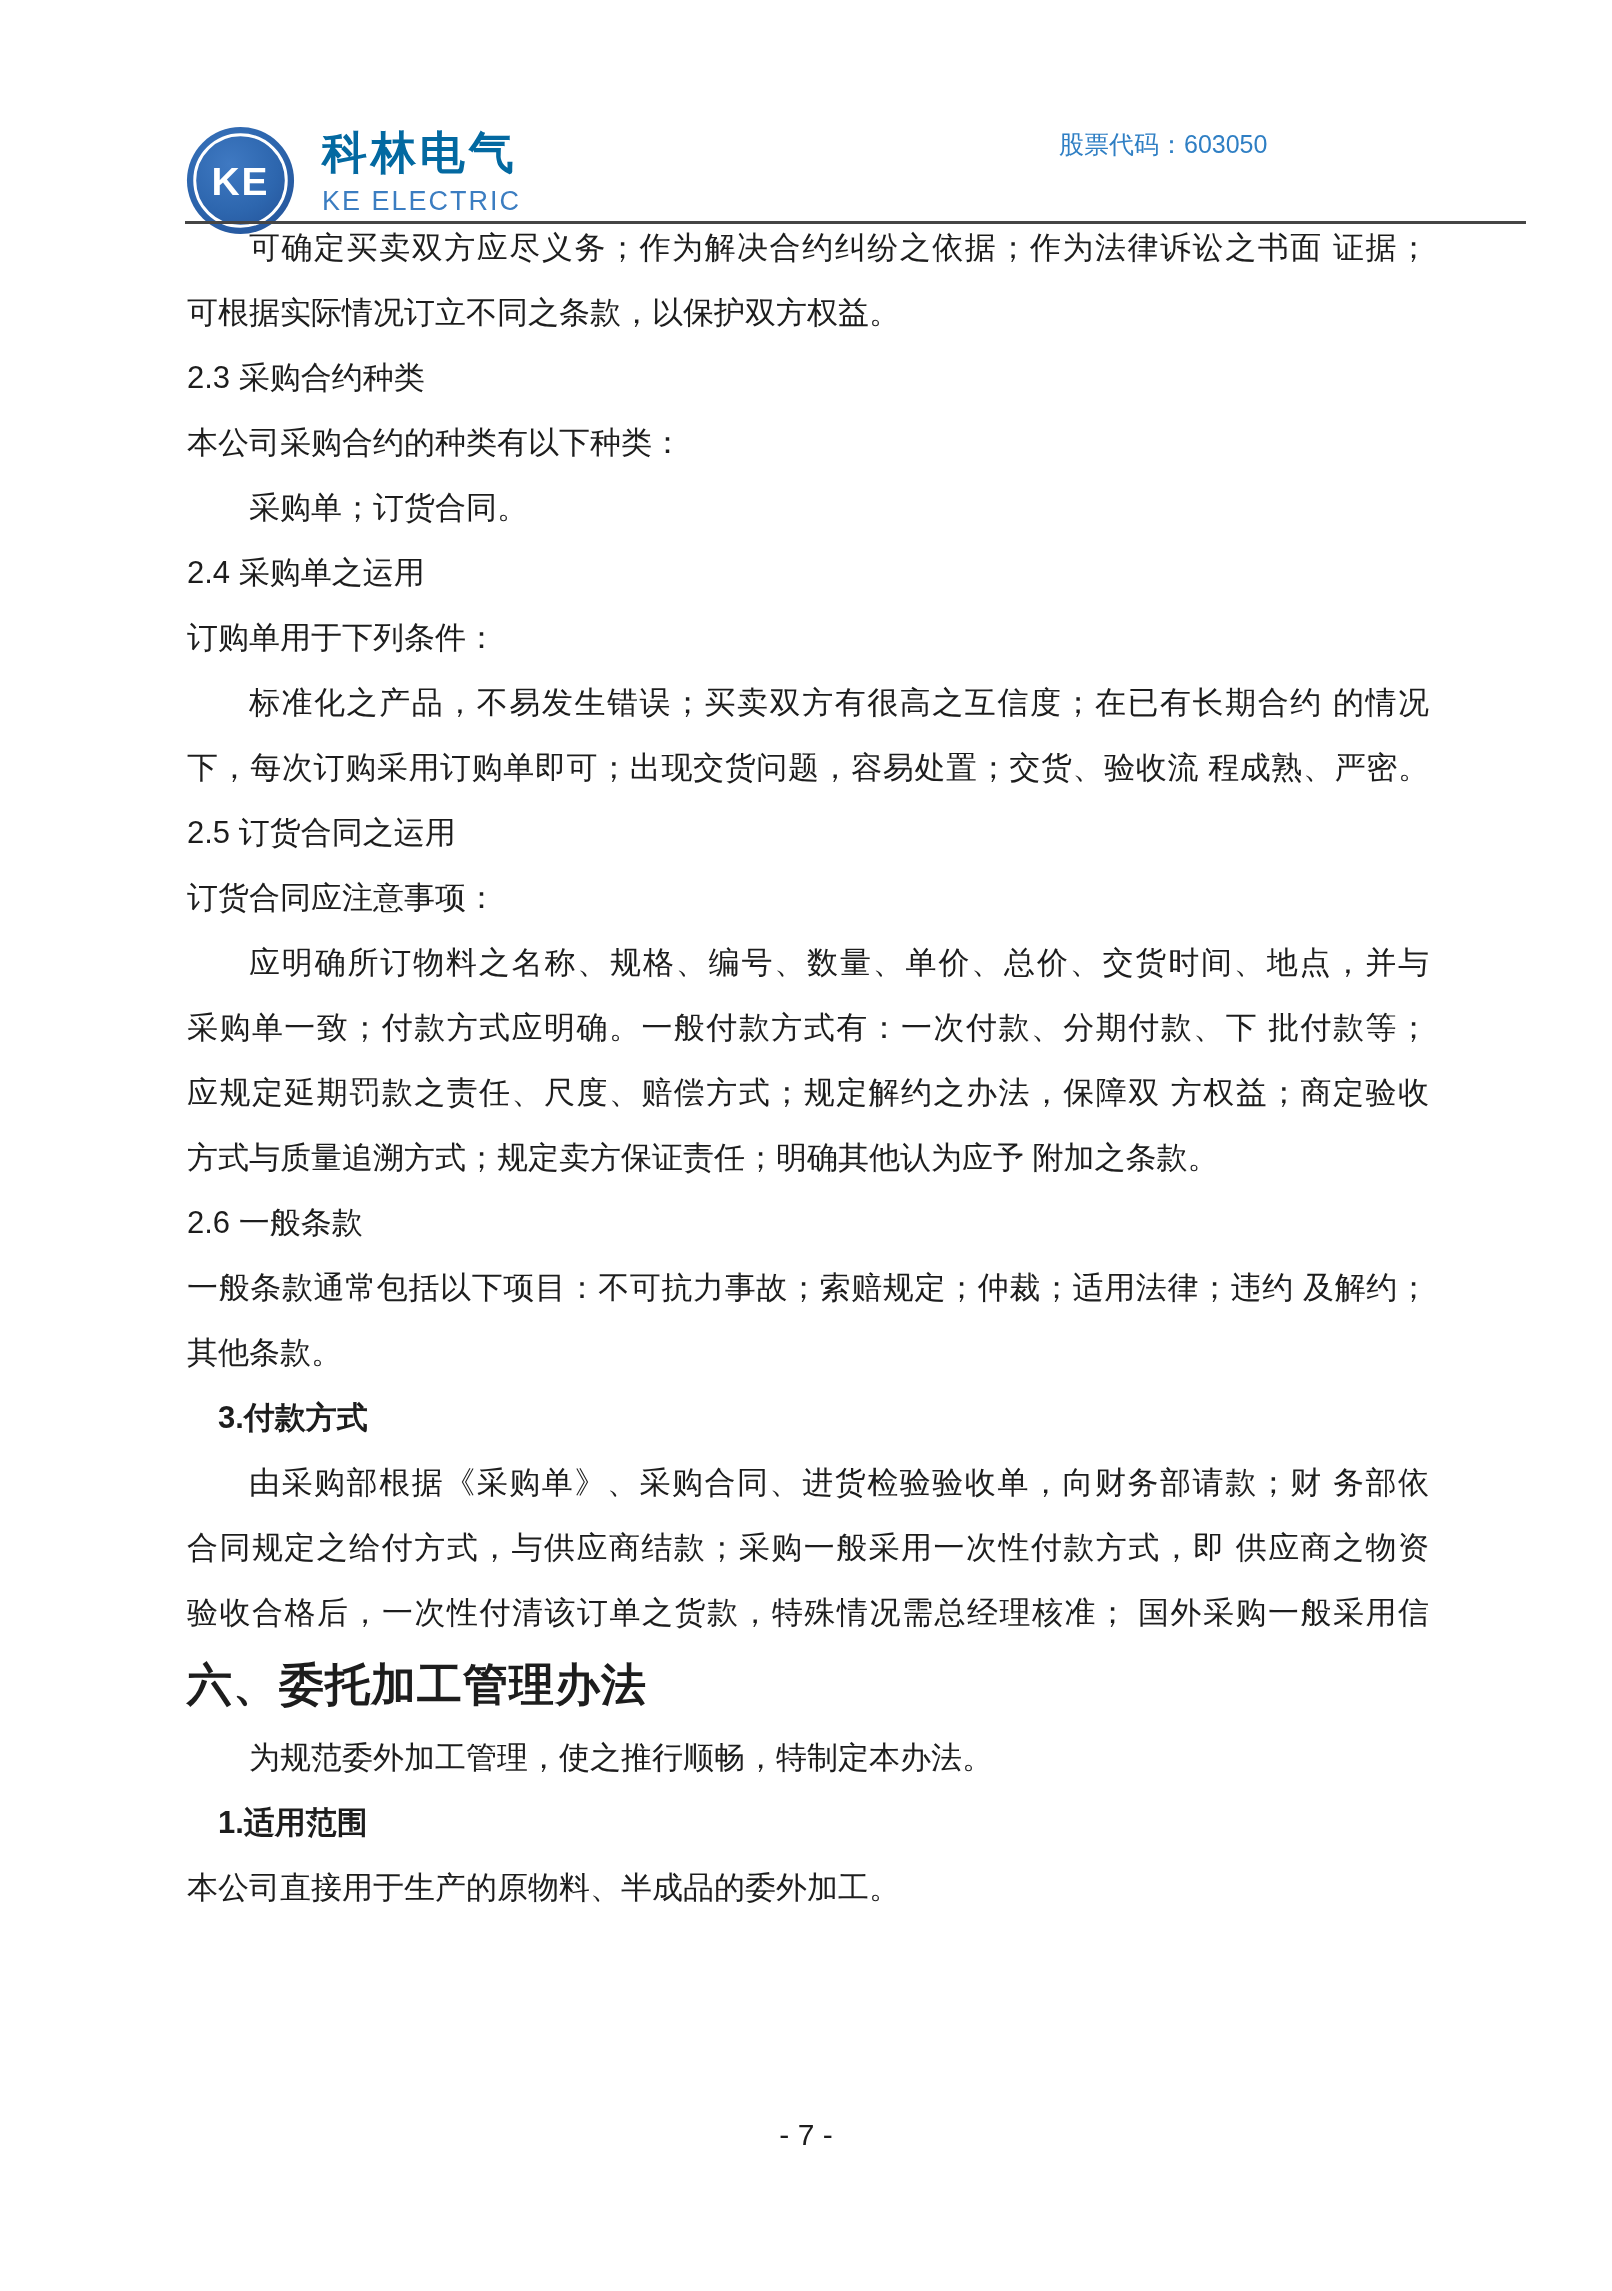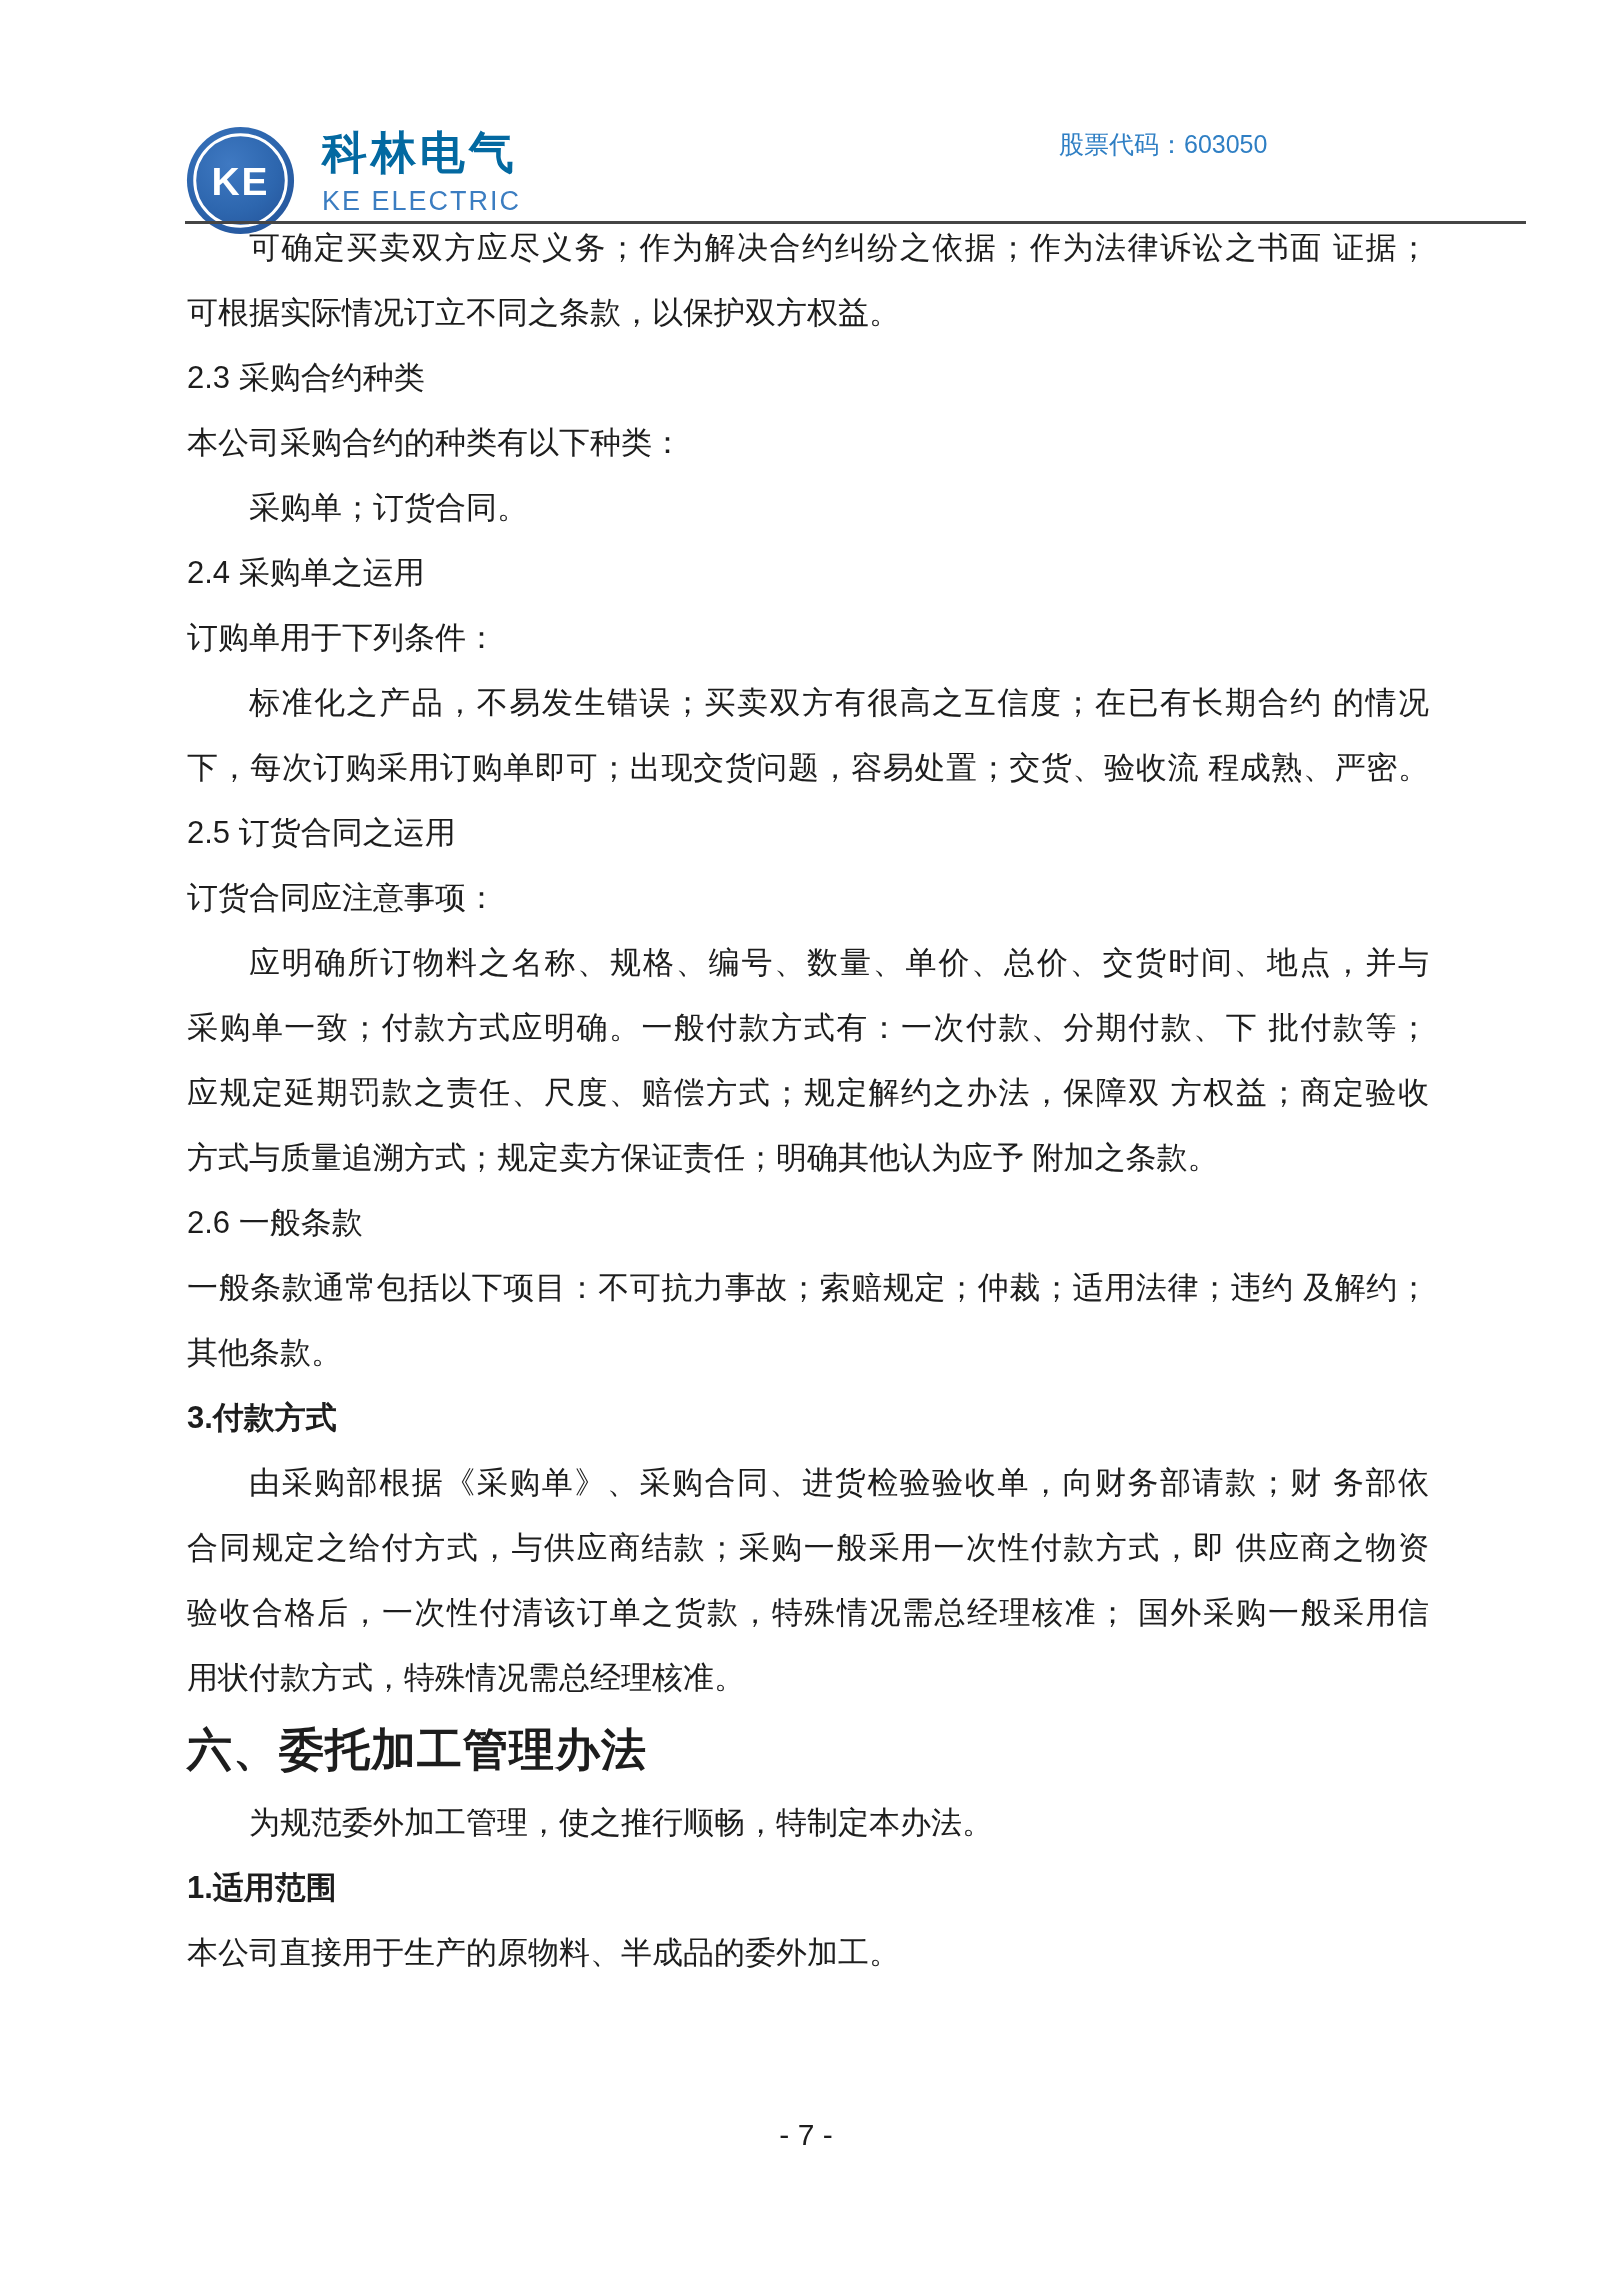"3.付款方式" .line.bold { margin-left: none -> 31px }
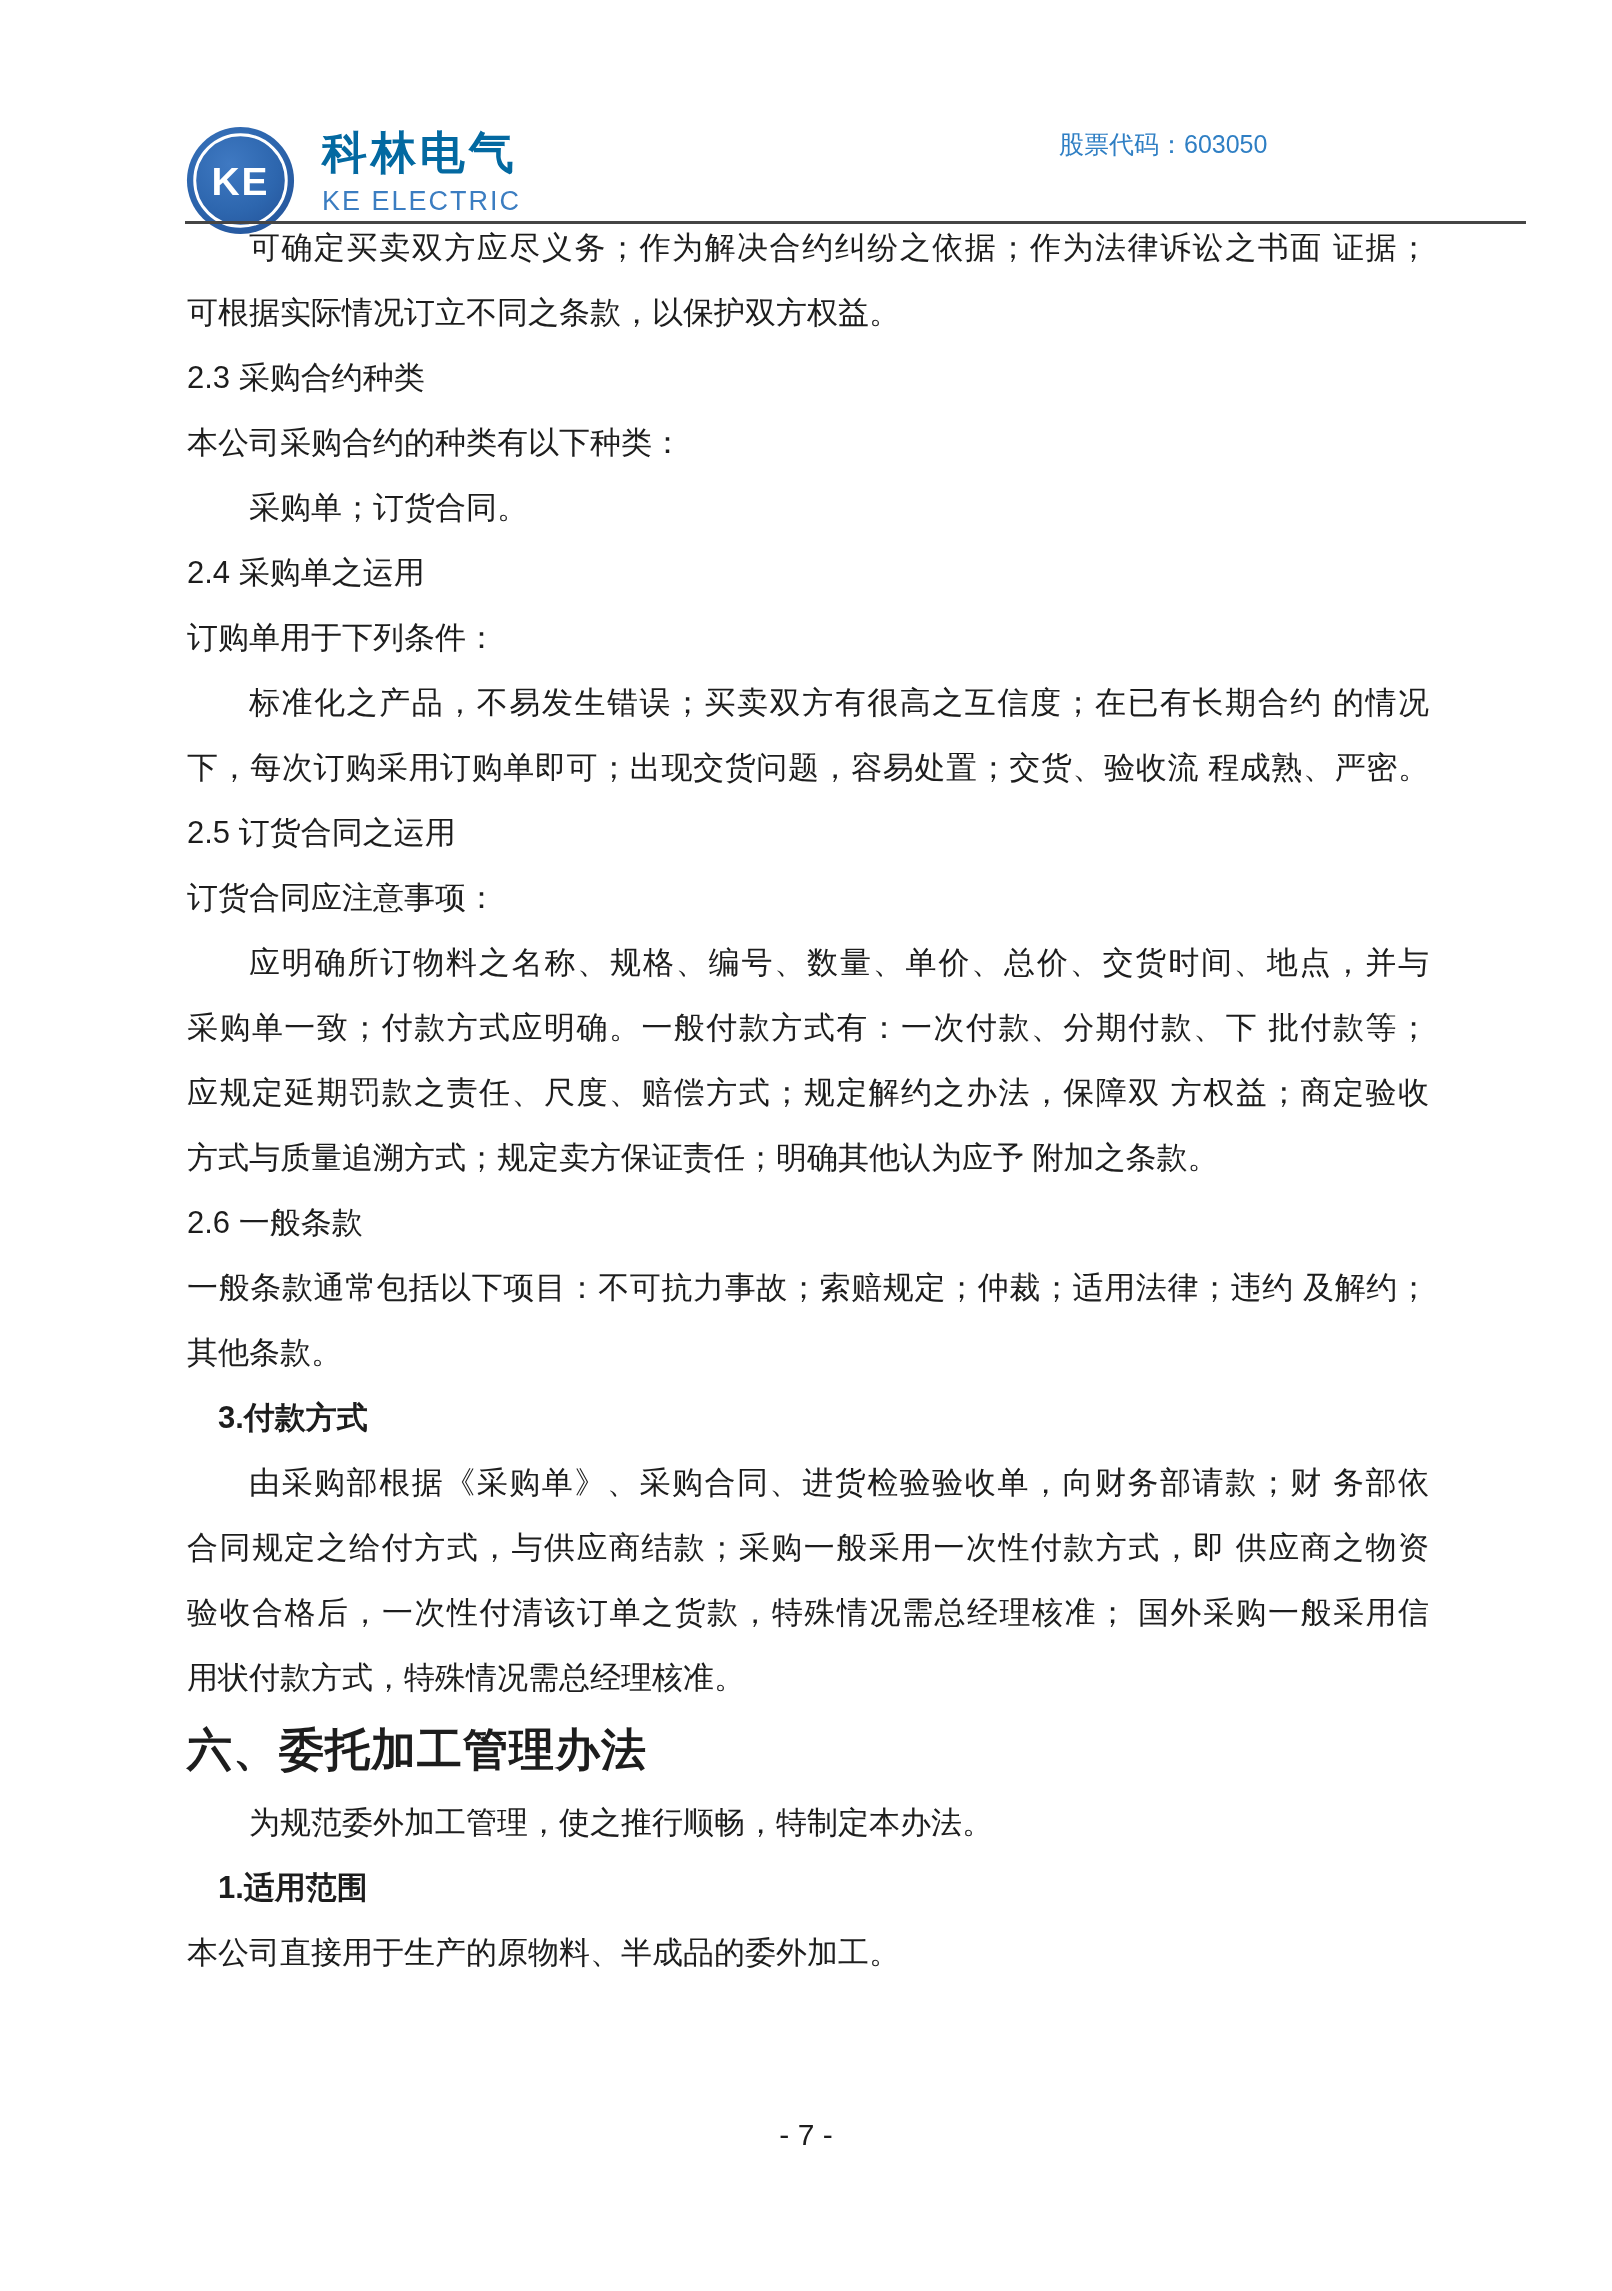"用状付款方式，特殊情况需总经理核准。" div.line { html: <div>用状付款方式，特殊情况需总经理核准。</div> -> none }
